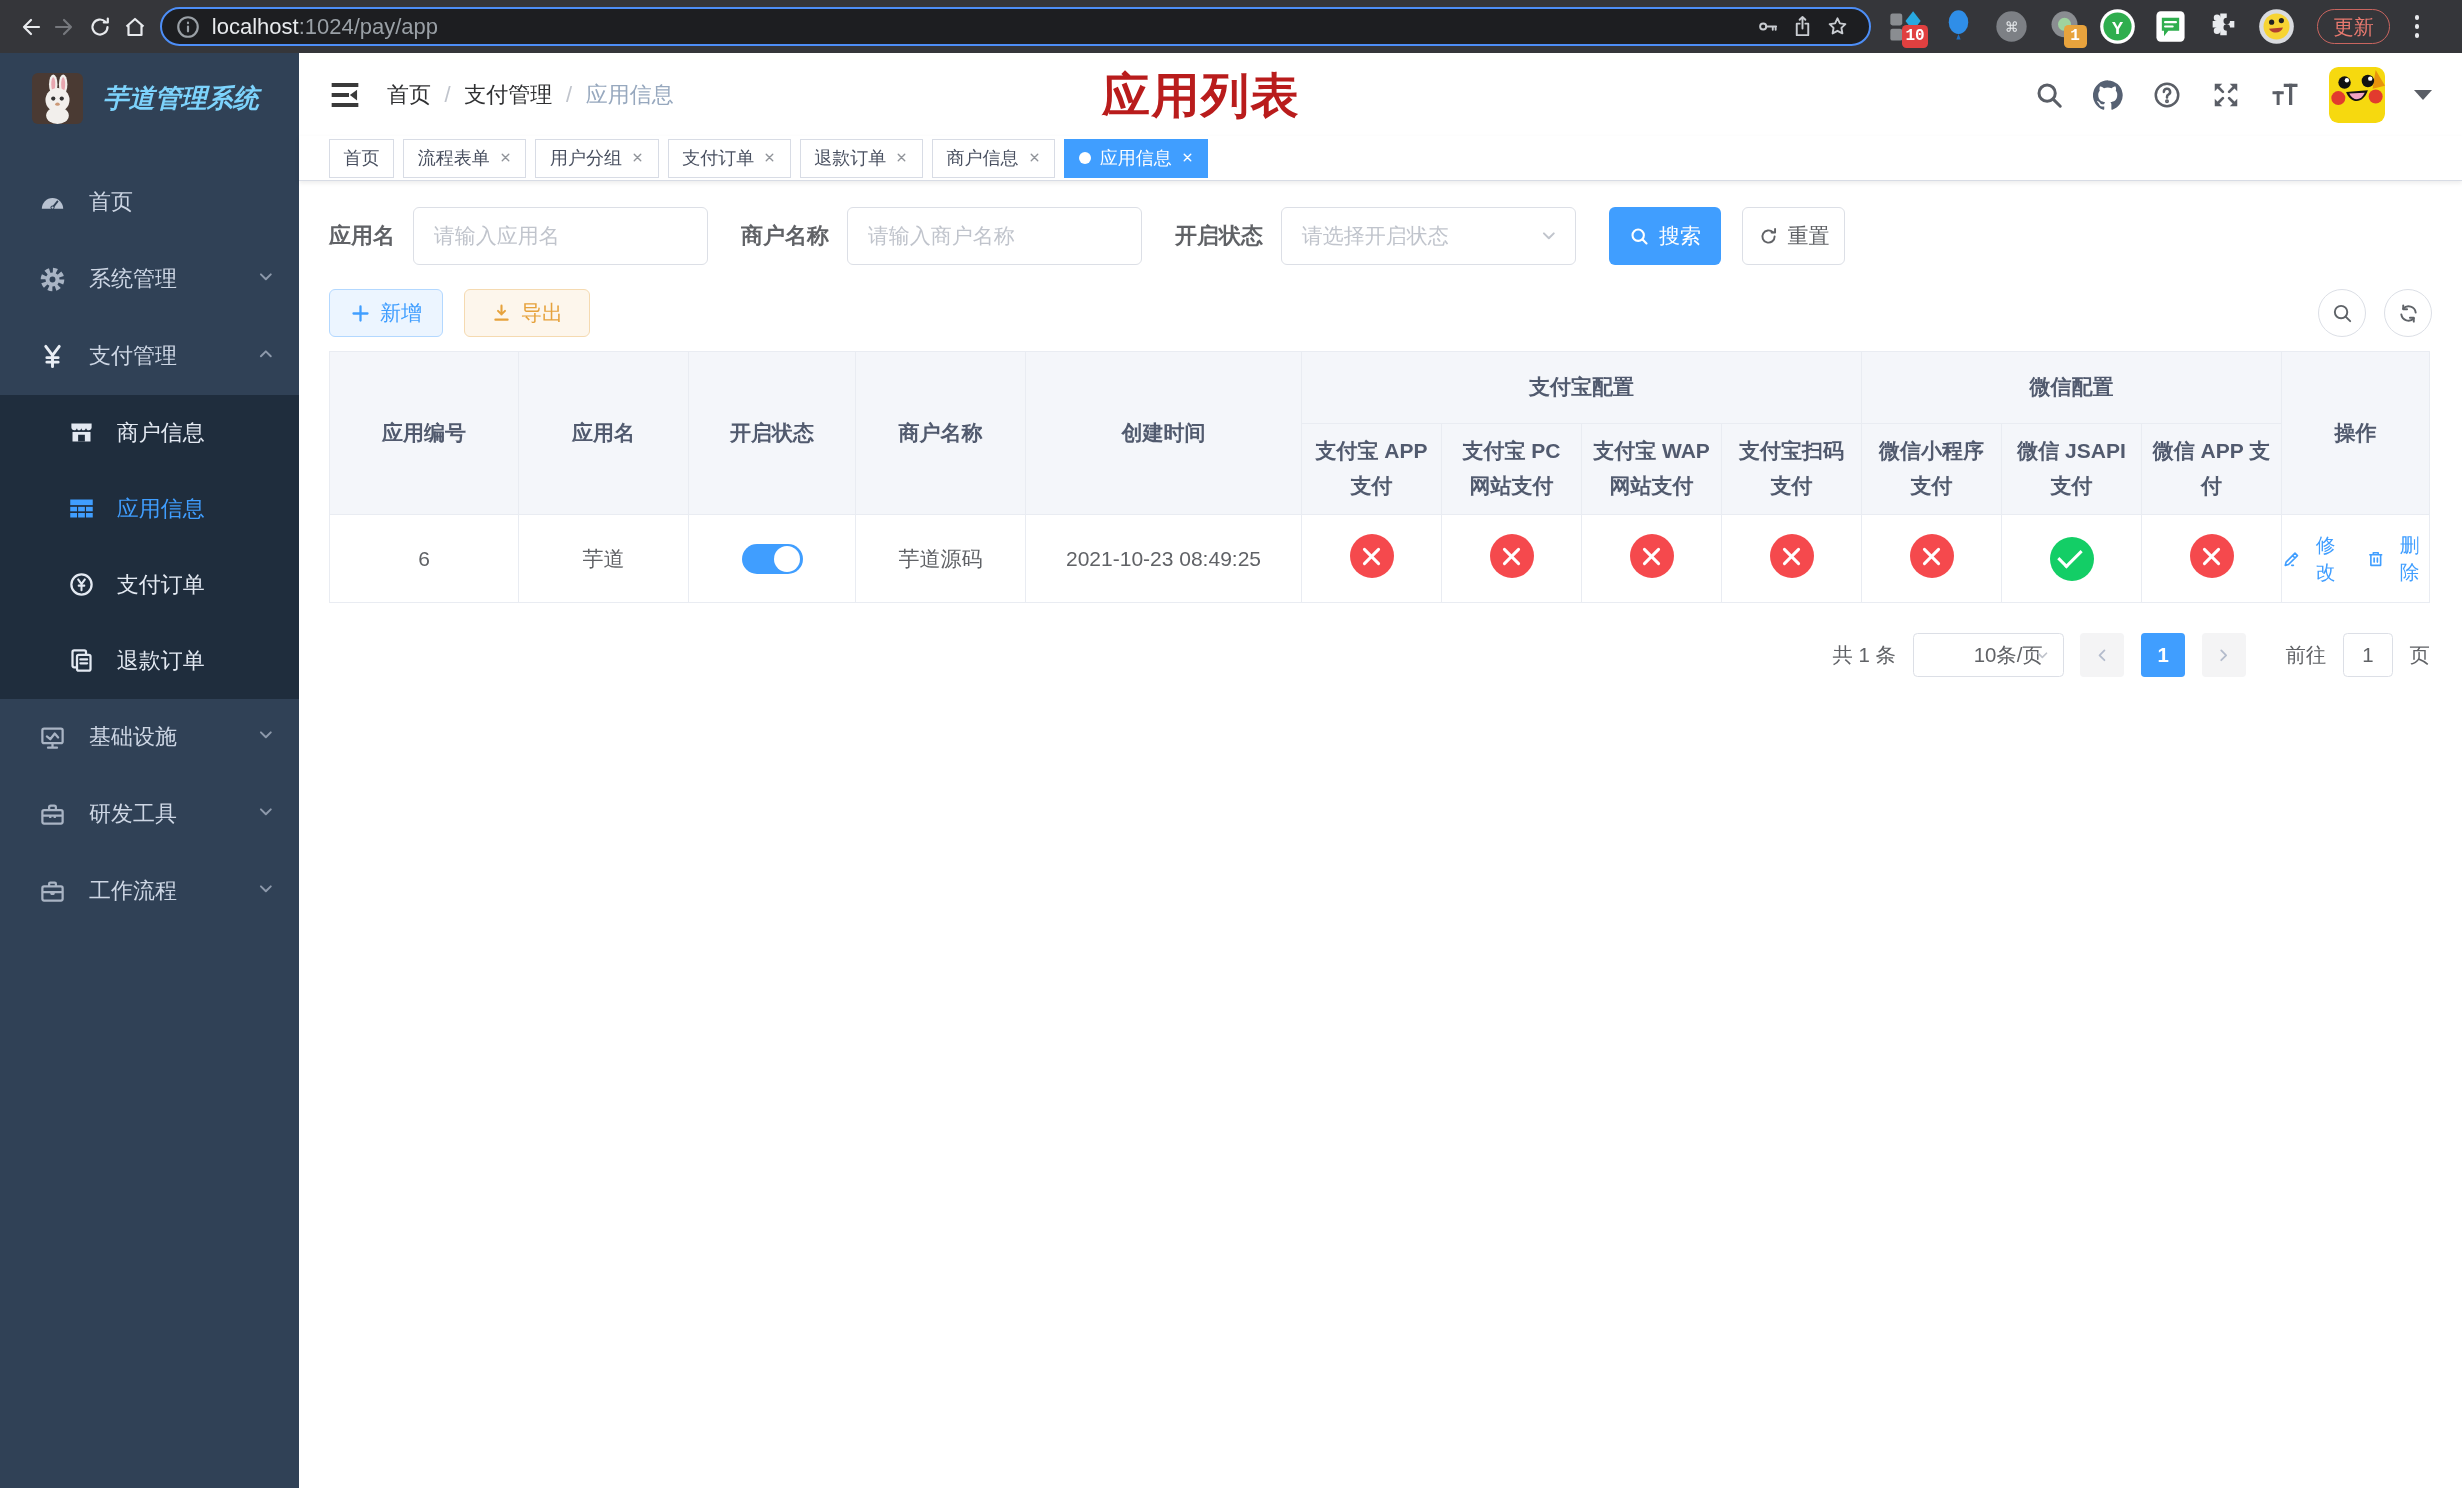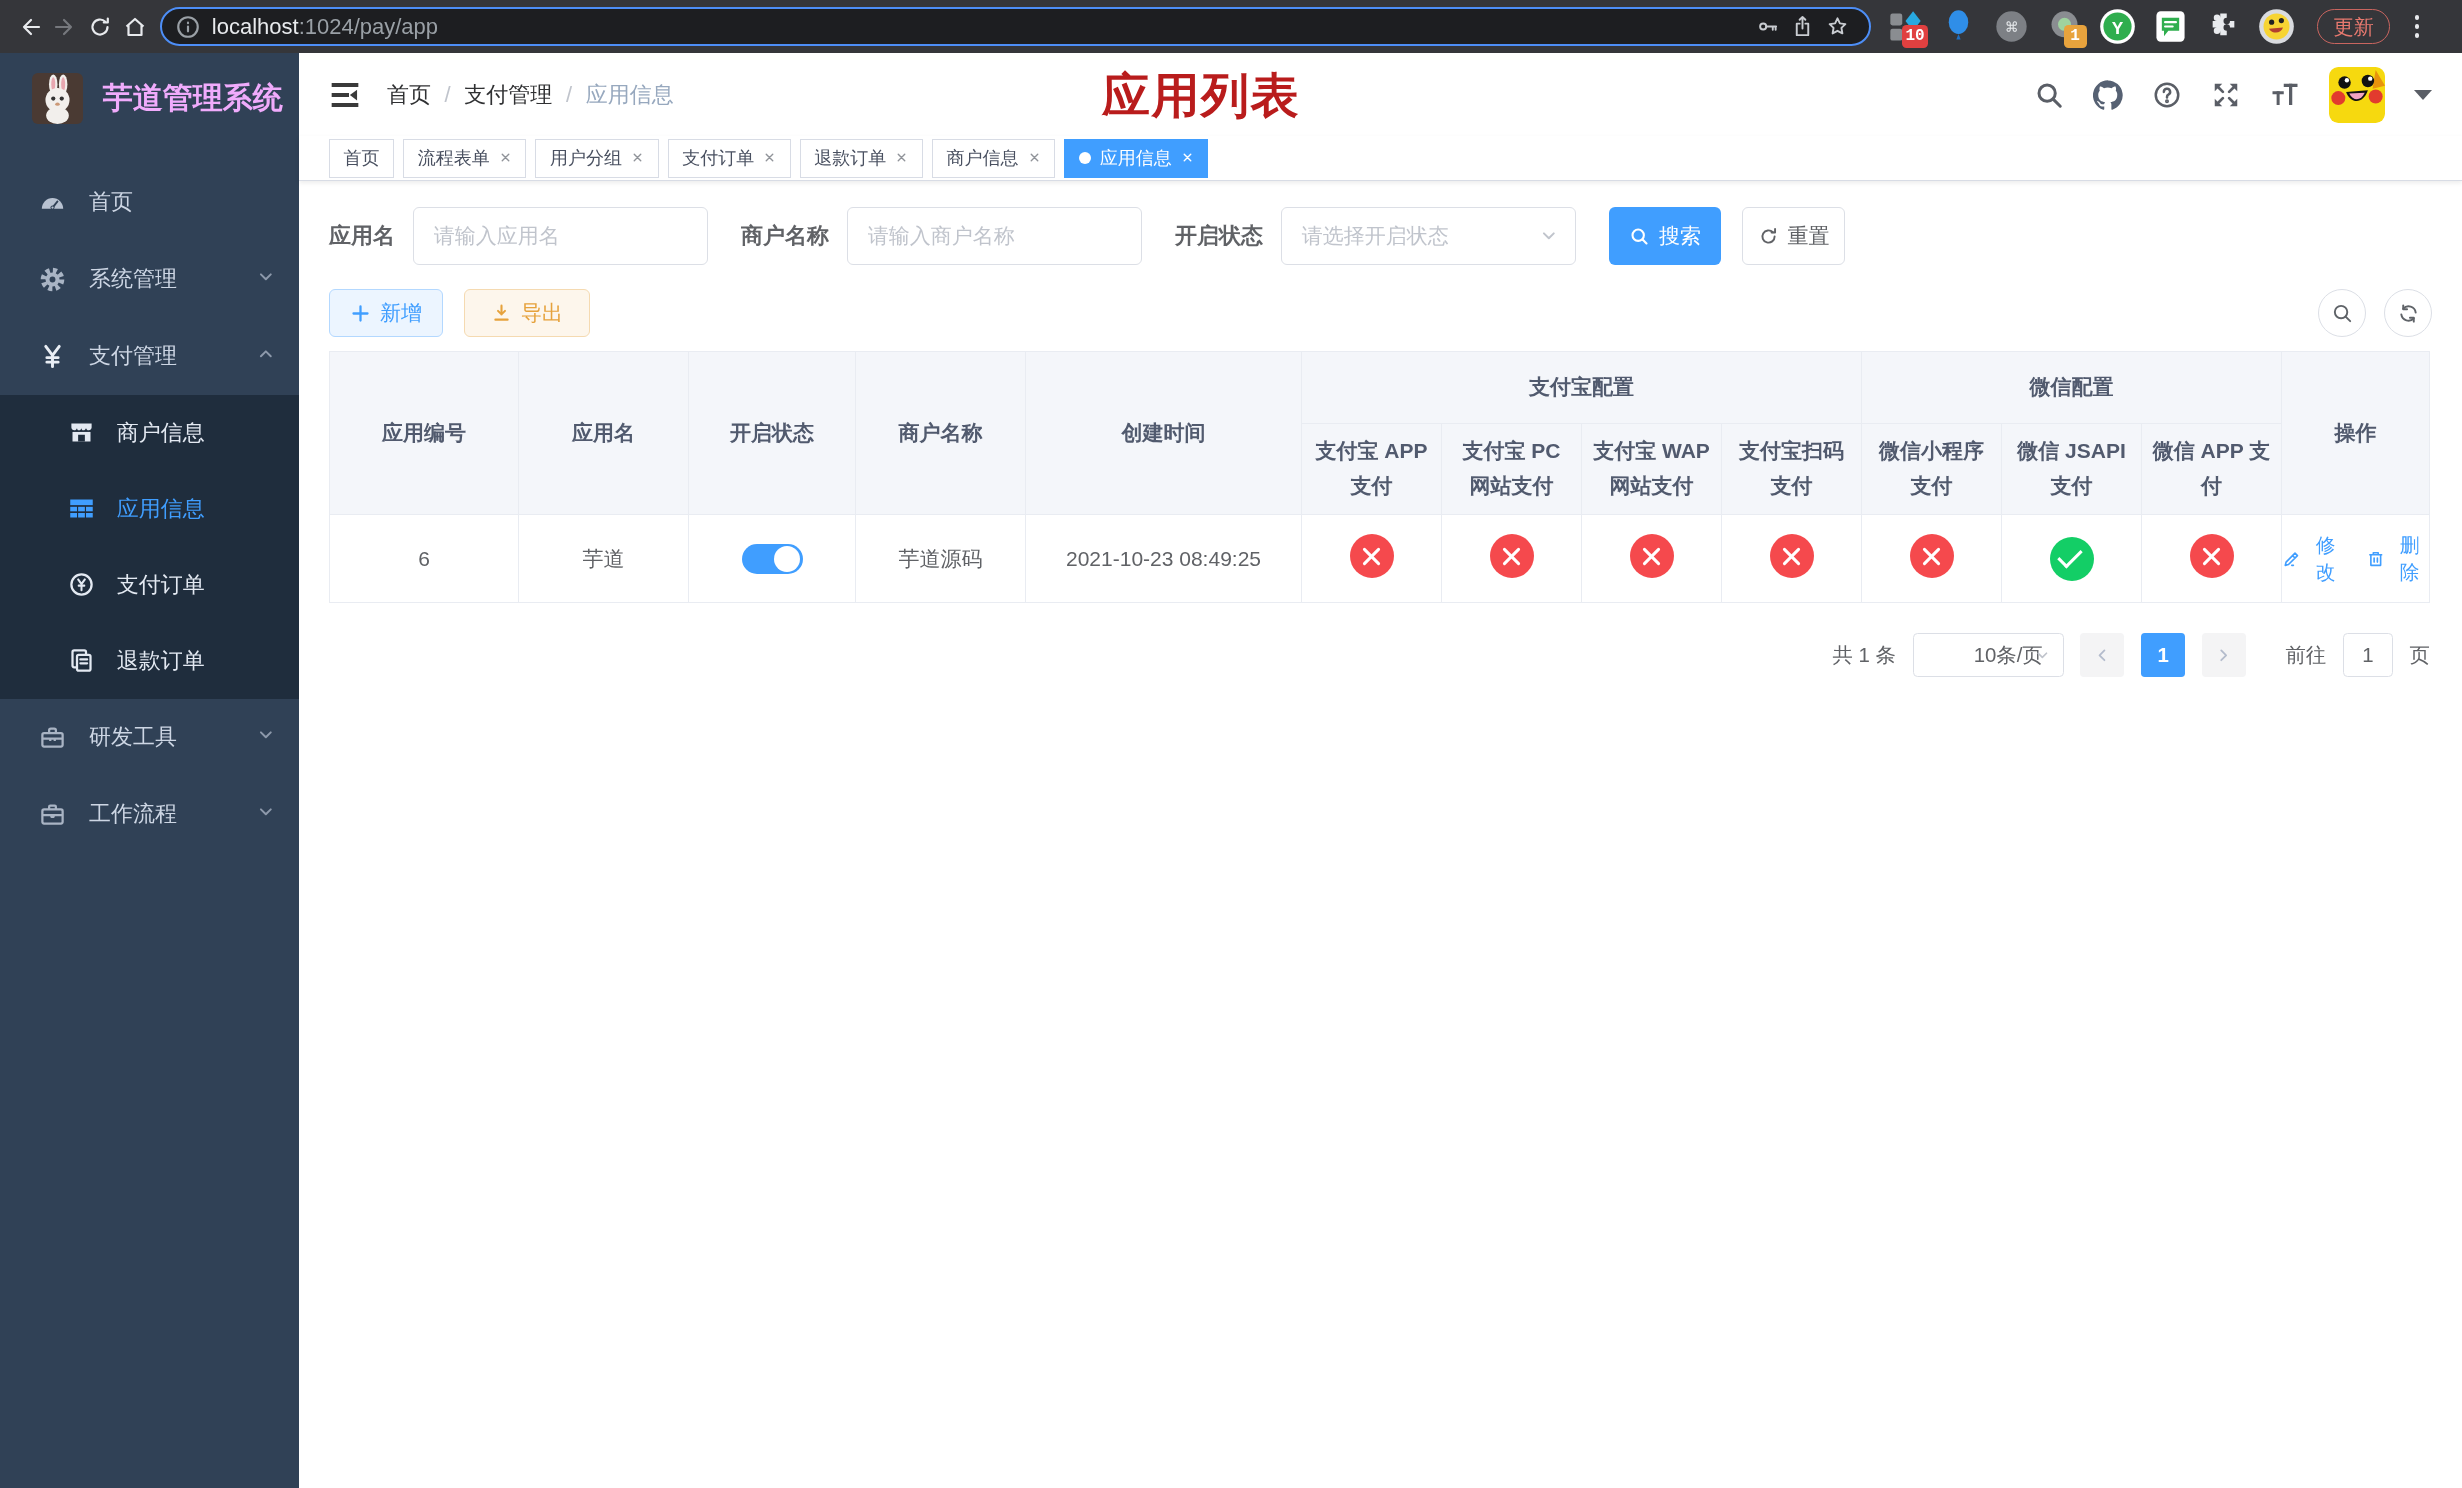"芋道管理系统" .logo-title { color: #f0abfc -> #7dd3fc; font-size: 30px -> 26px; font-style: none -> italic }
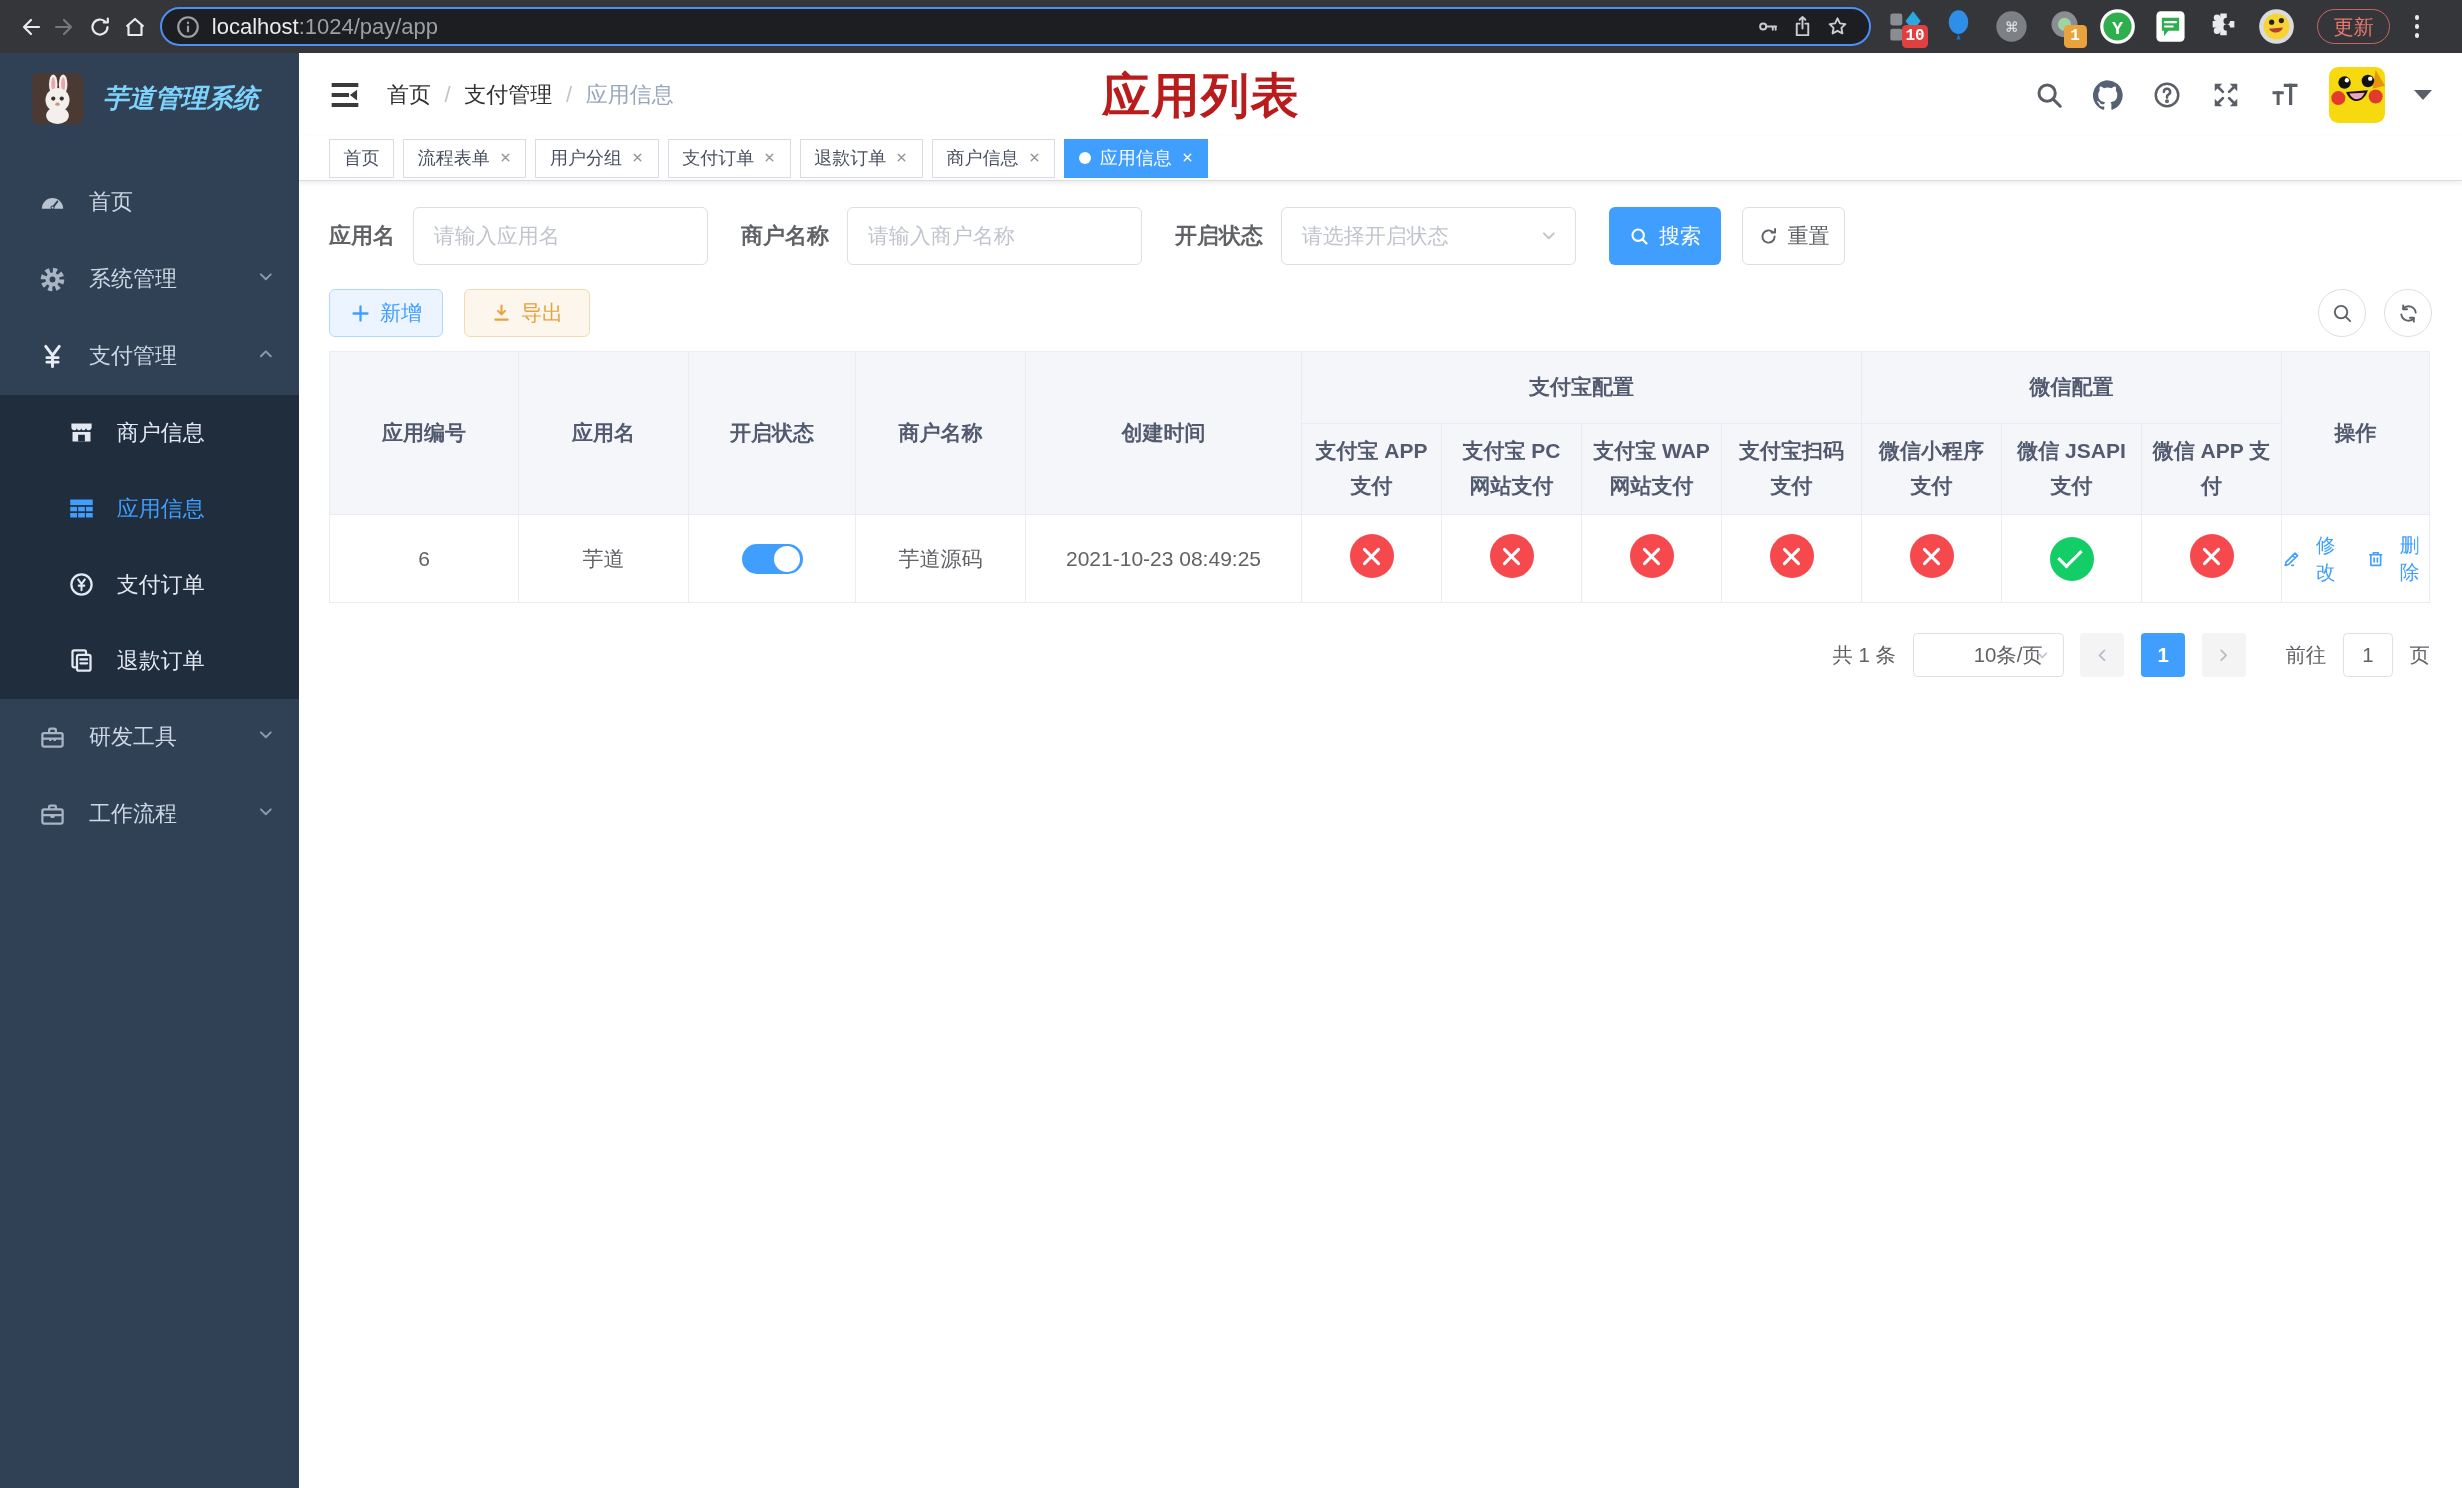"基础设施" div.m-item { html: none -> <div> <span> <svg> <rect></rect> <path></path> <path></path> </svg> </span> <span>基础设施</span> <span> <svg> <path></path> </svg> </span> </div> }
